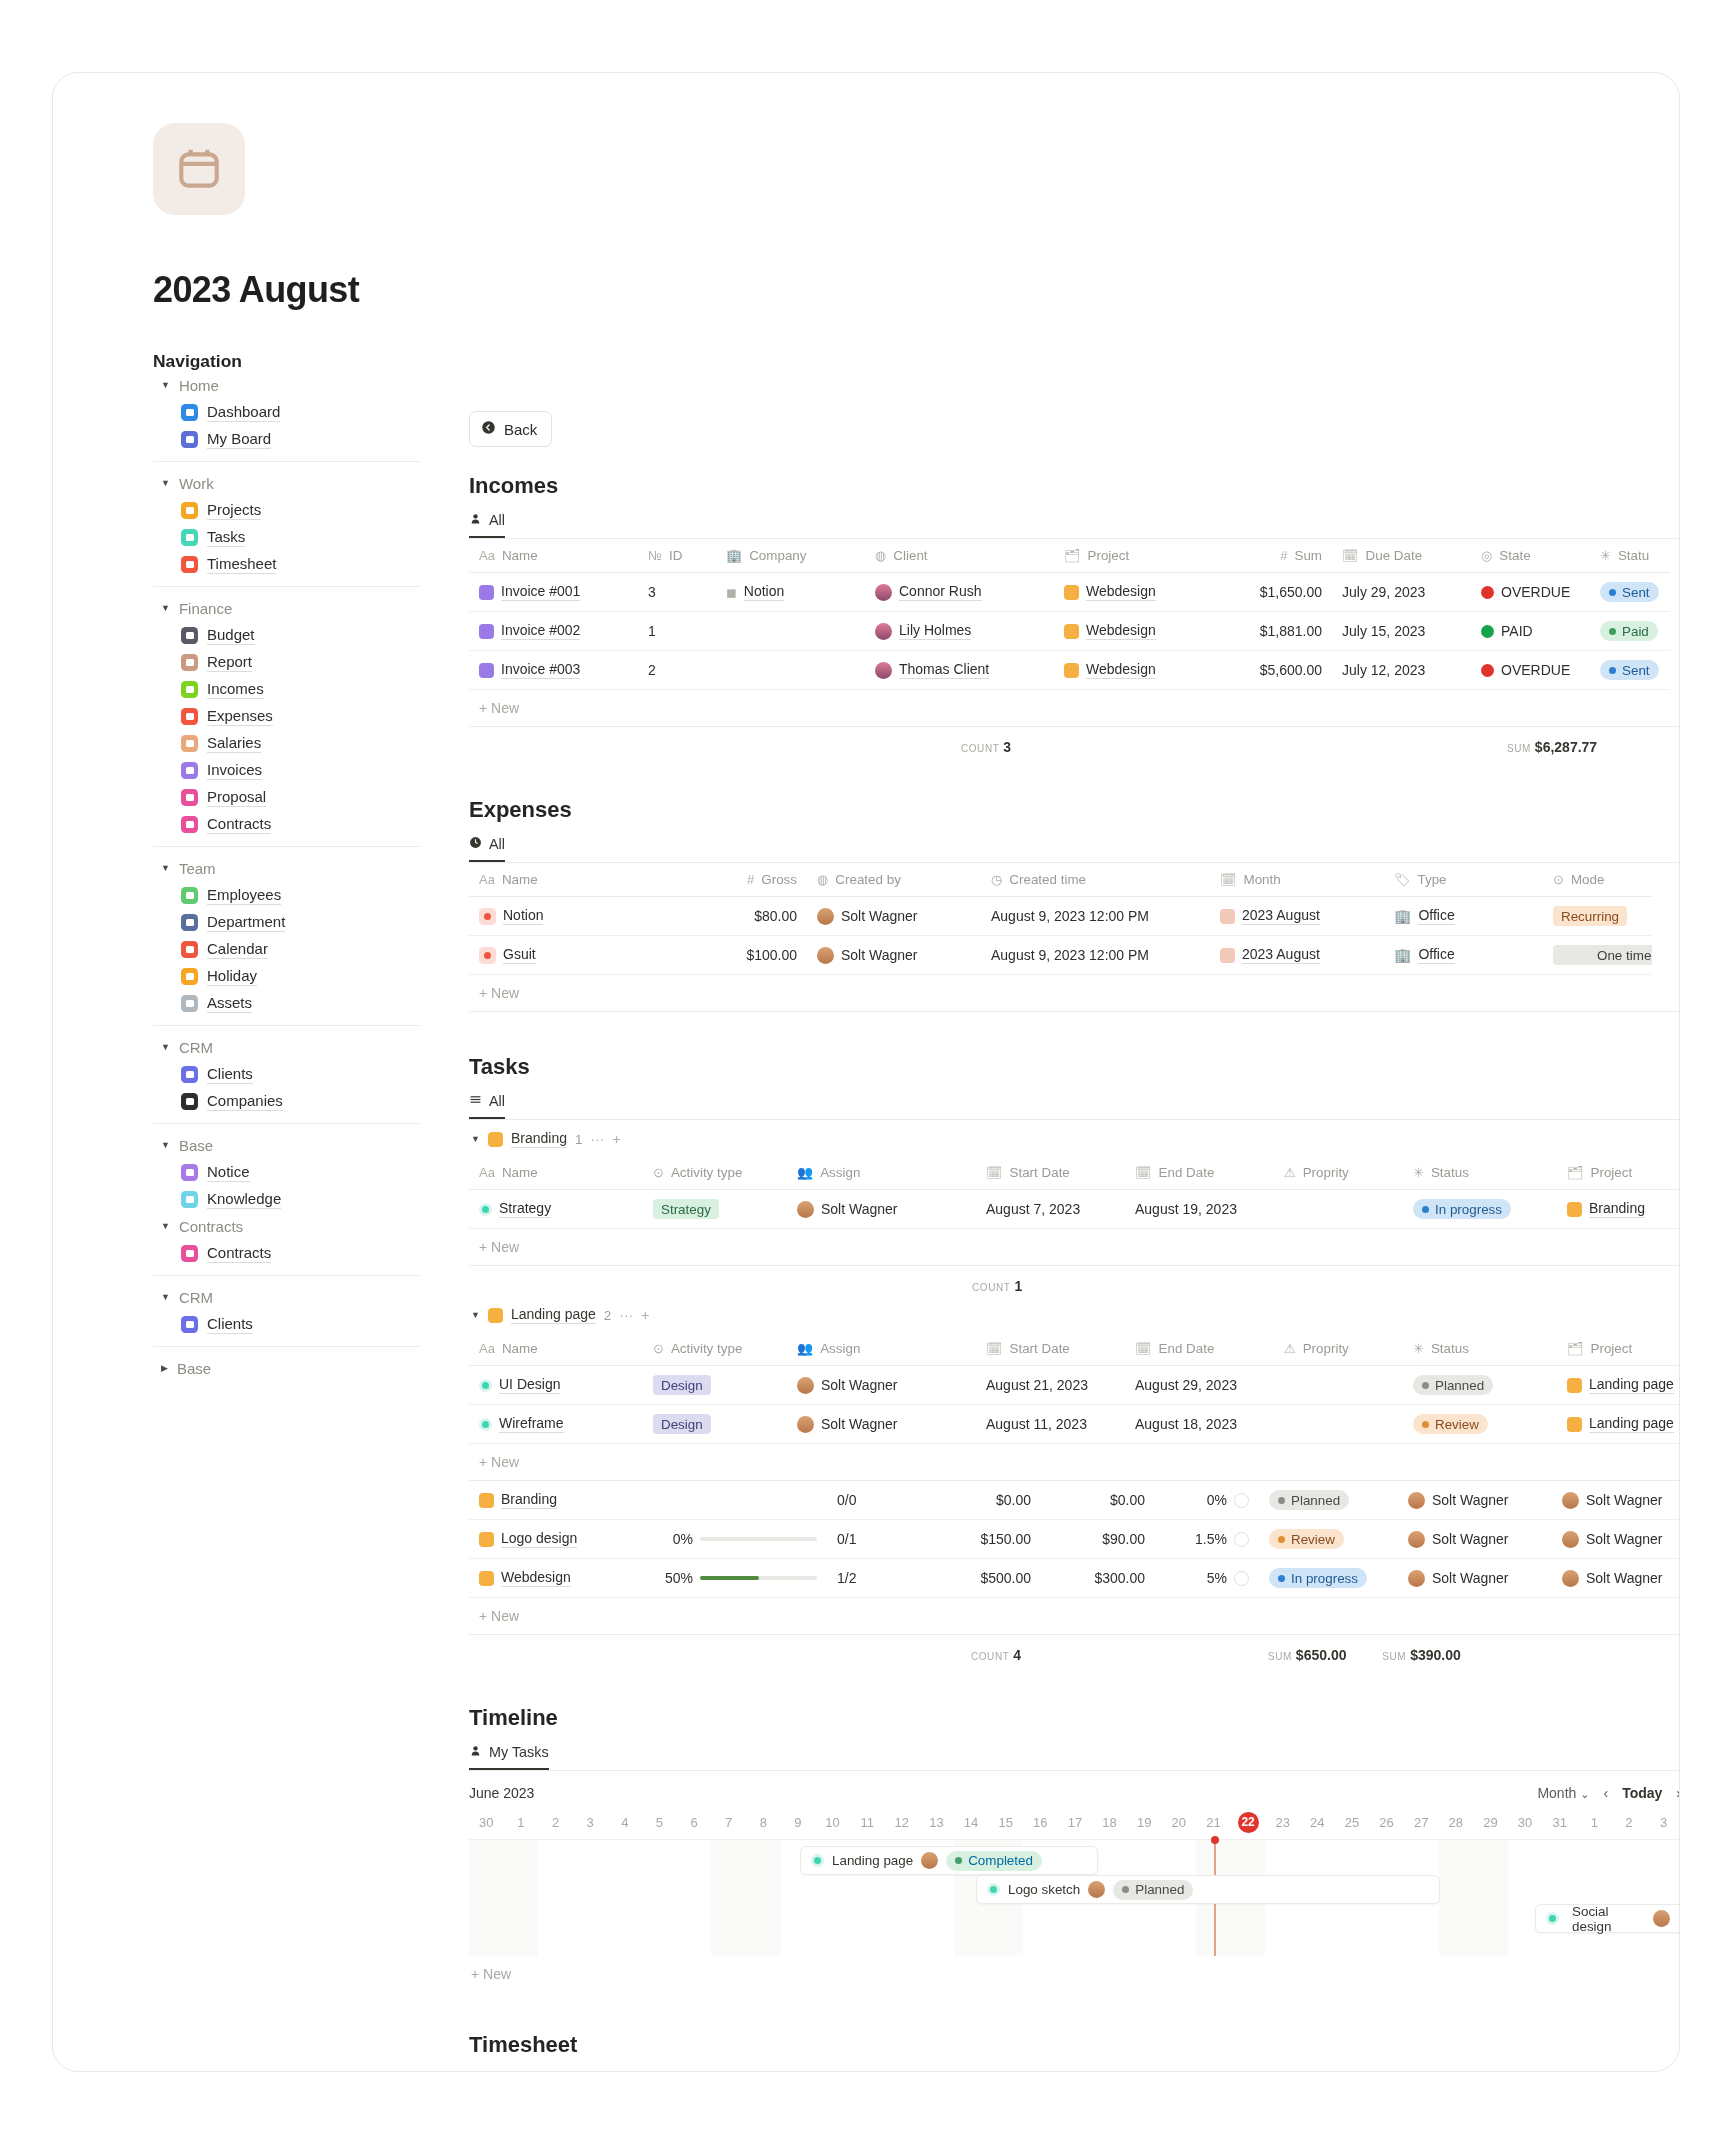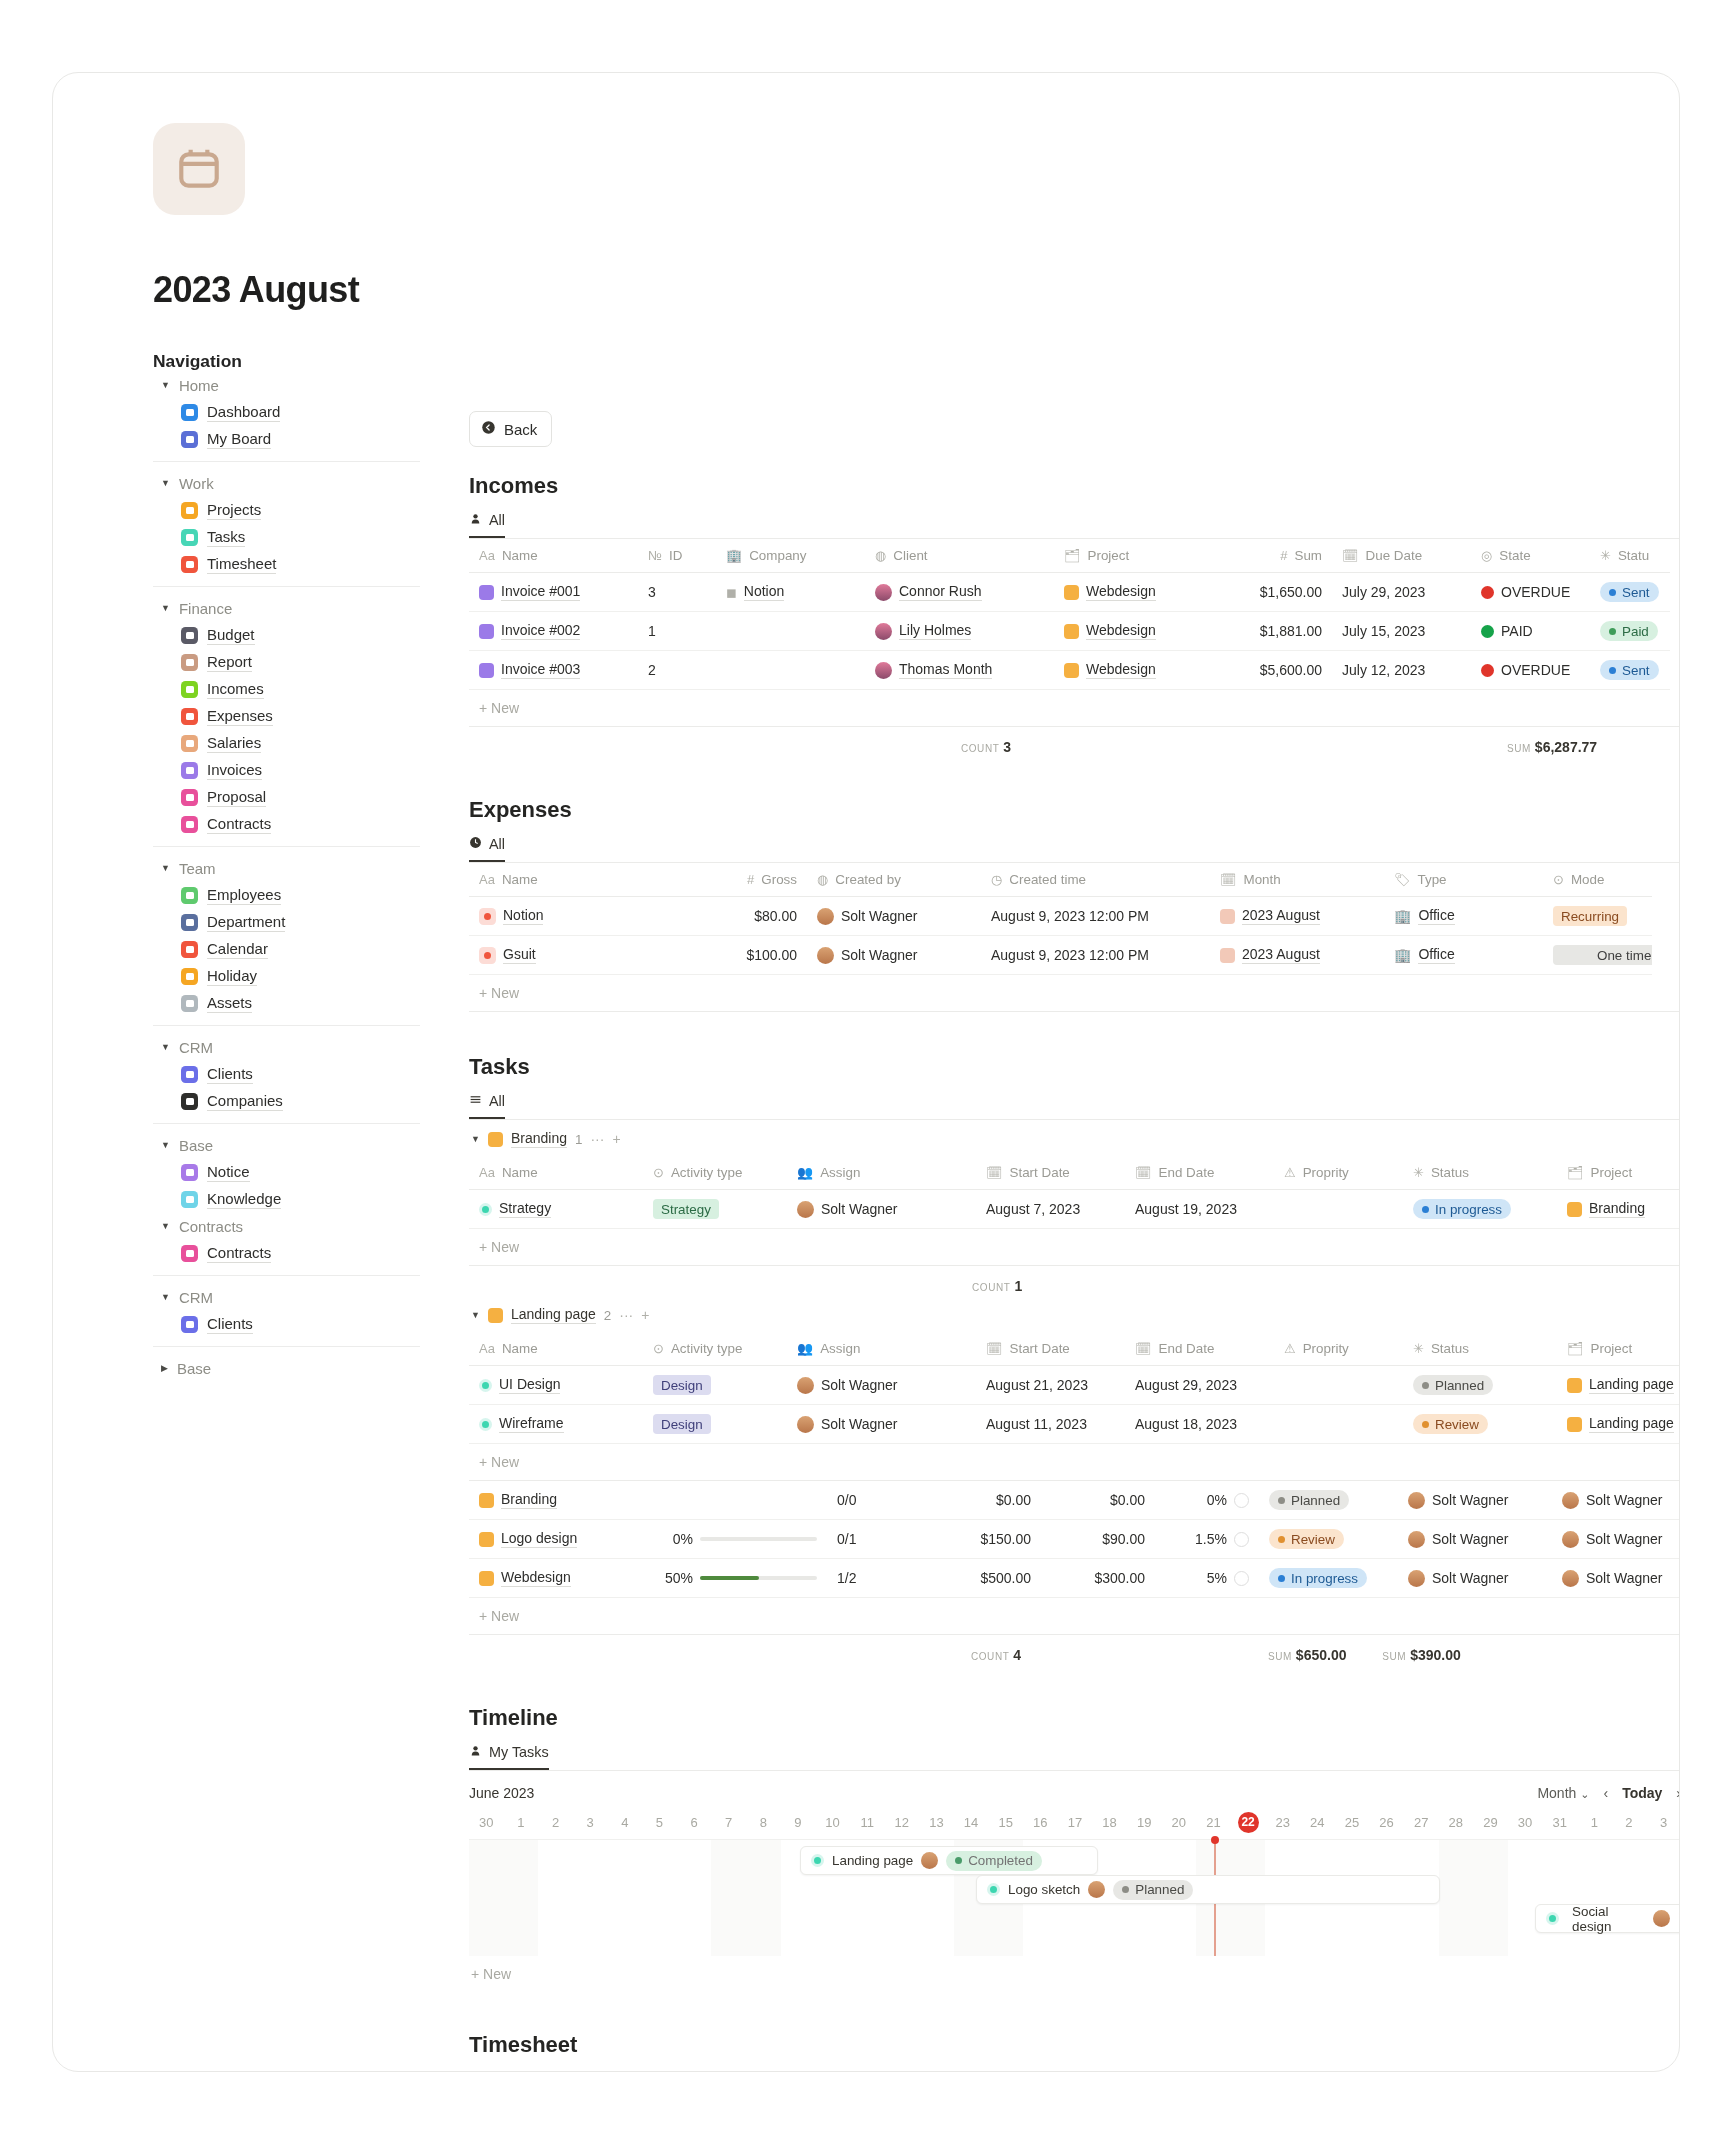"Thomas Month" span.ul { text: Month -> Client }
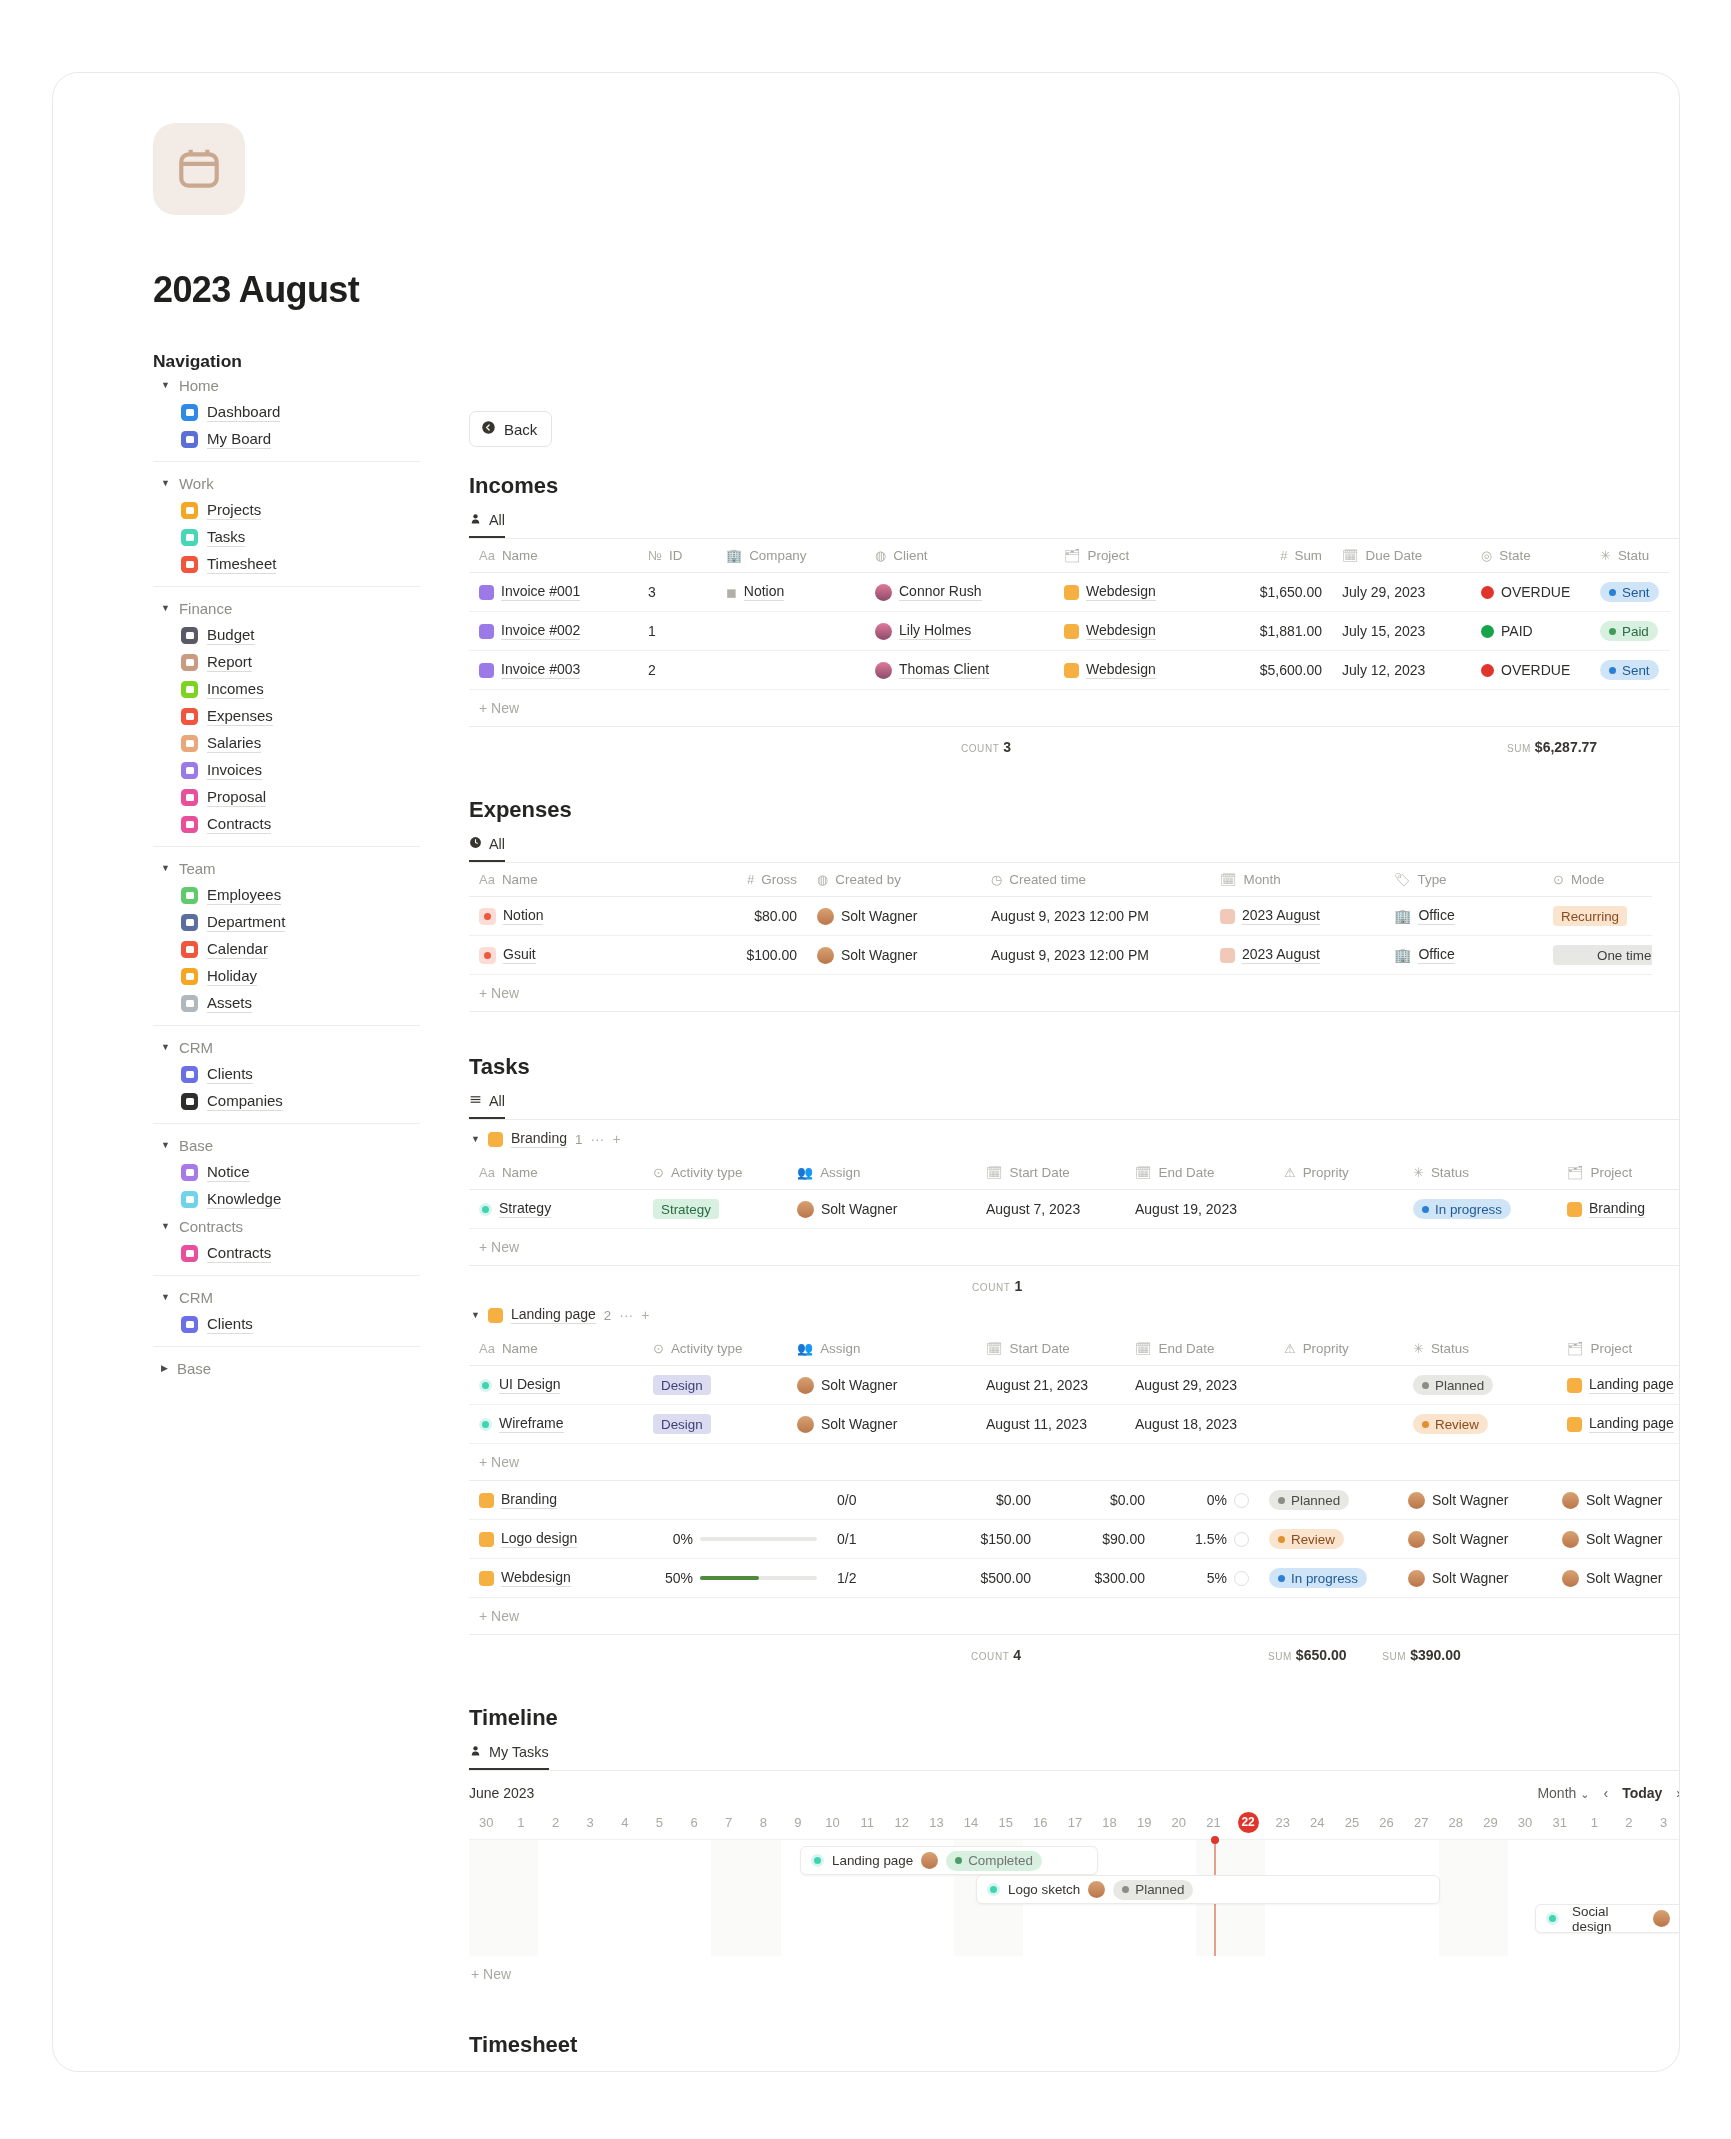"Completed" span.chip { color: #737373 -> #0369a1 }
